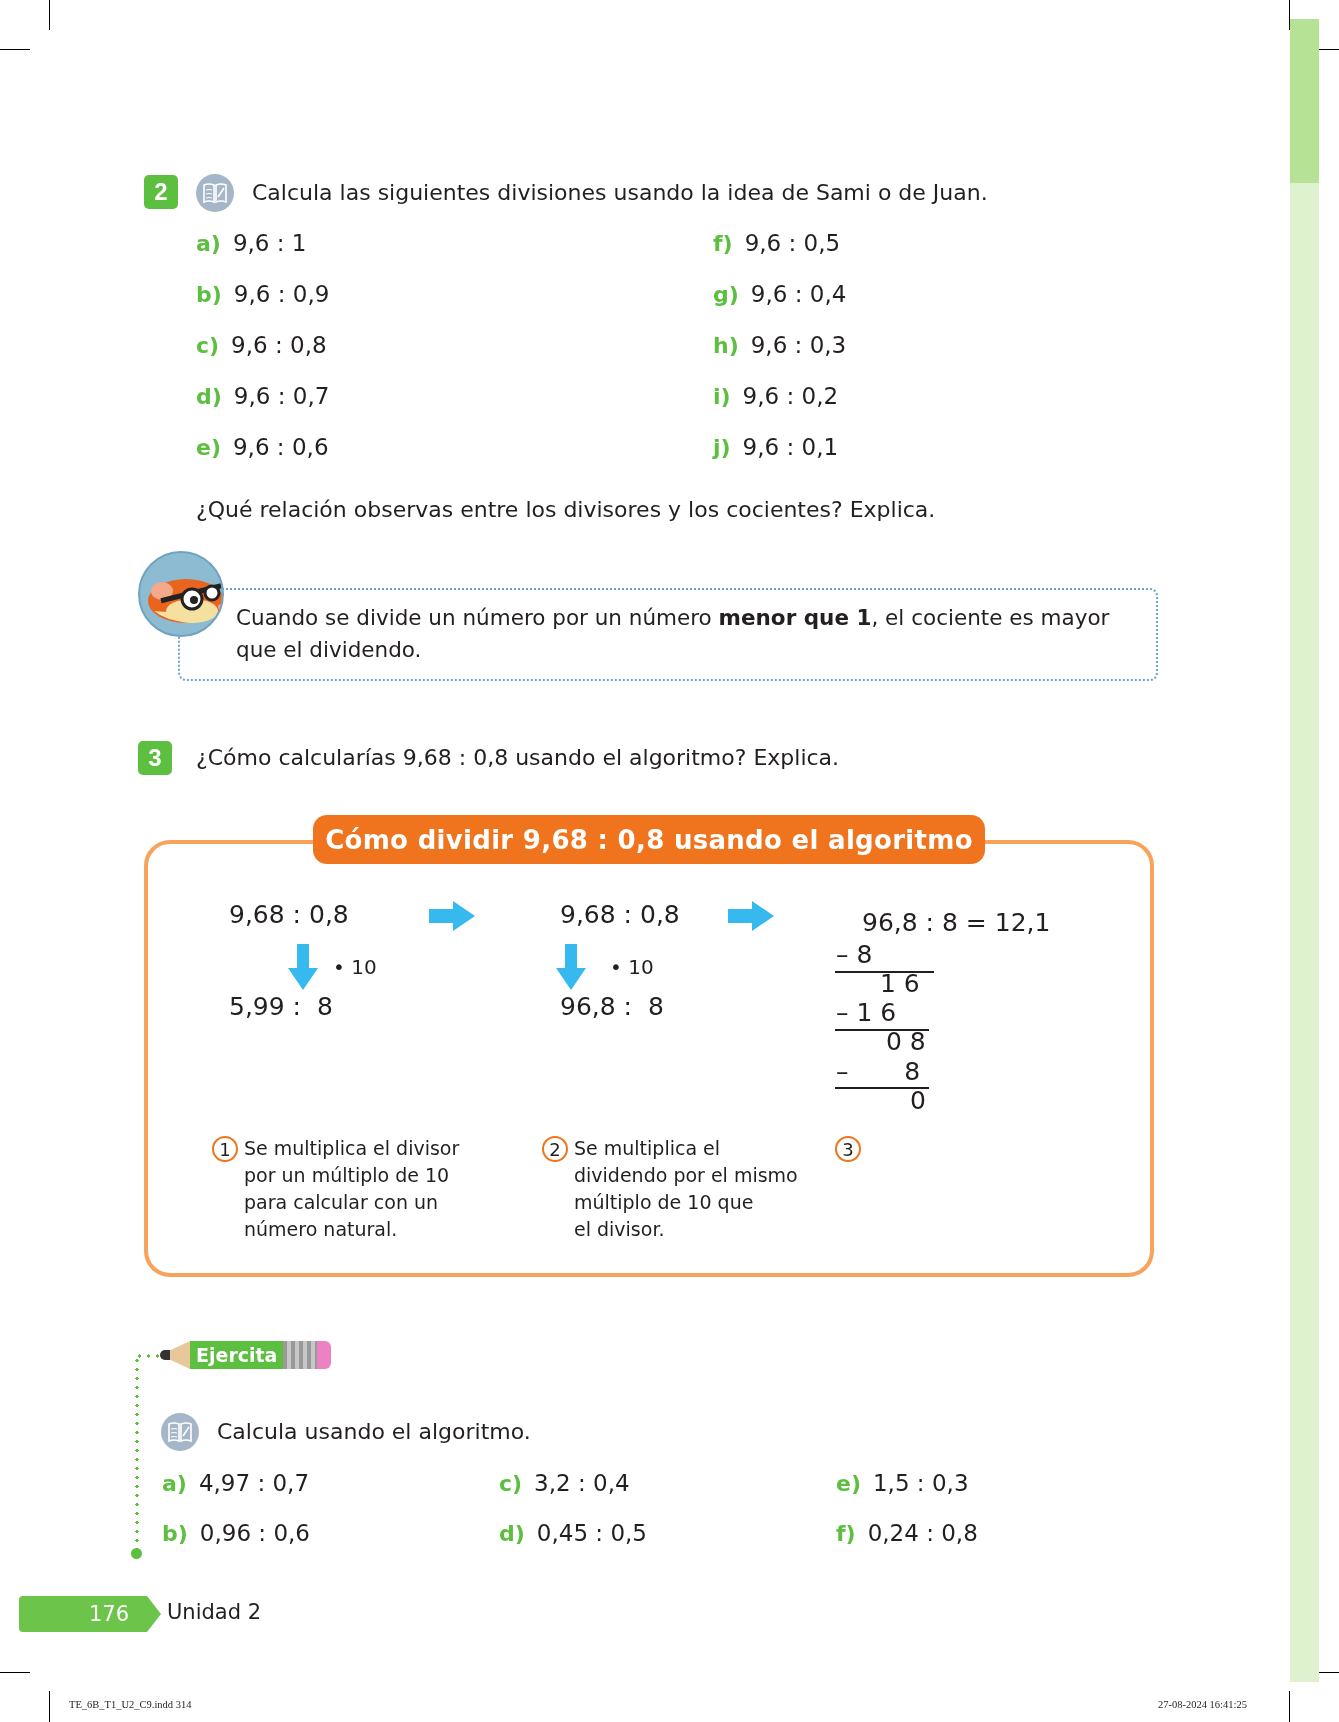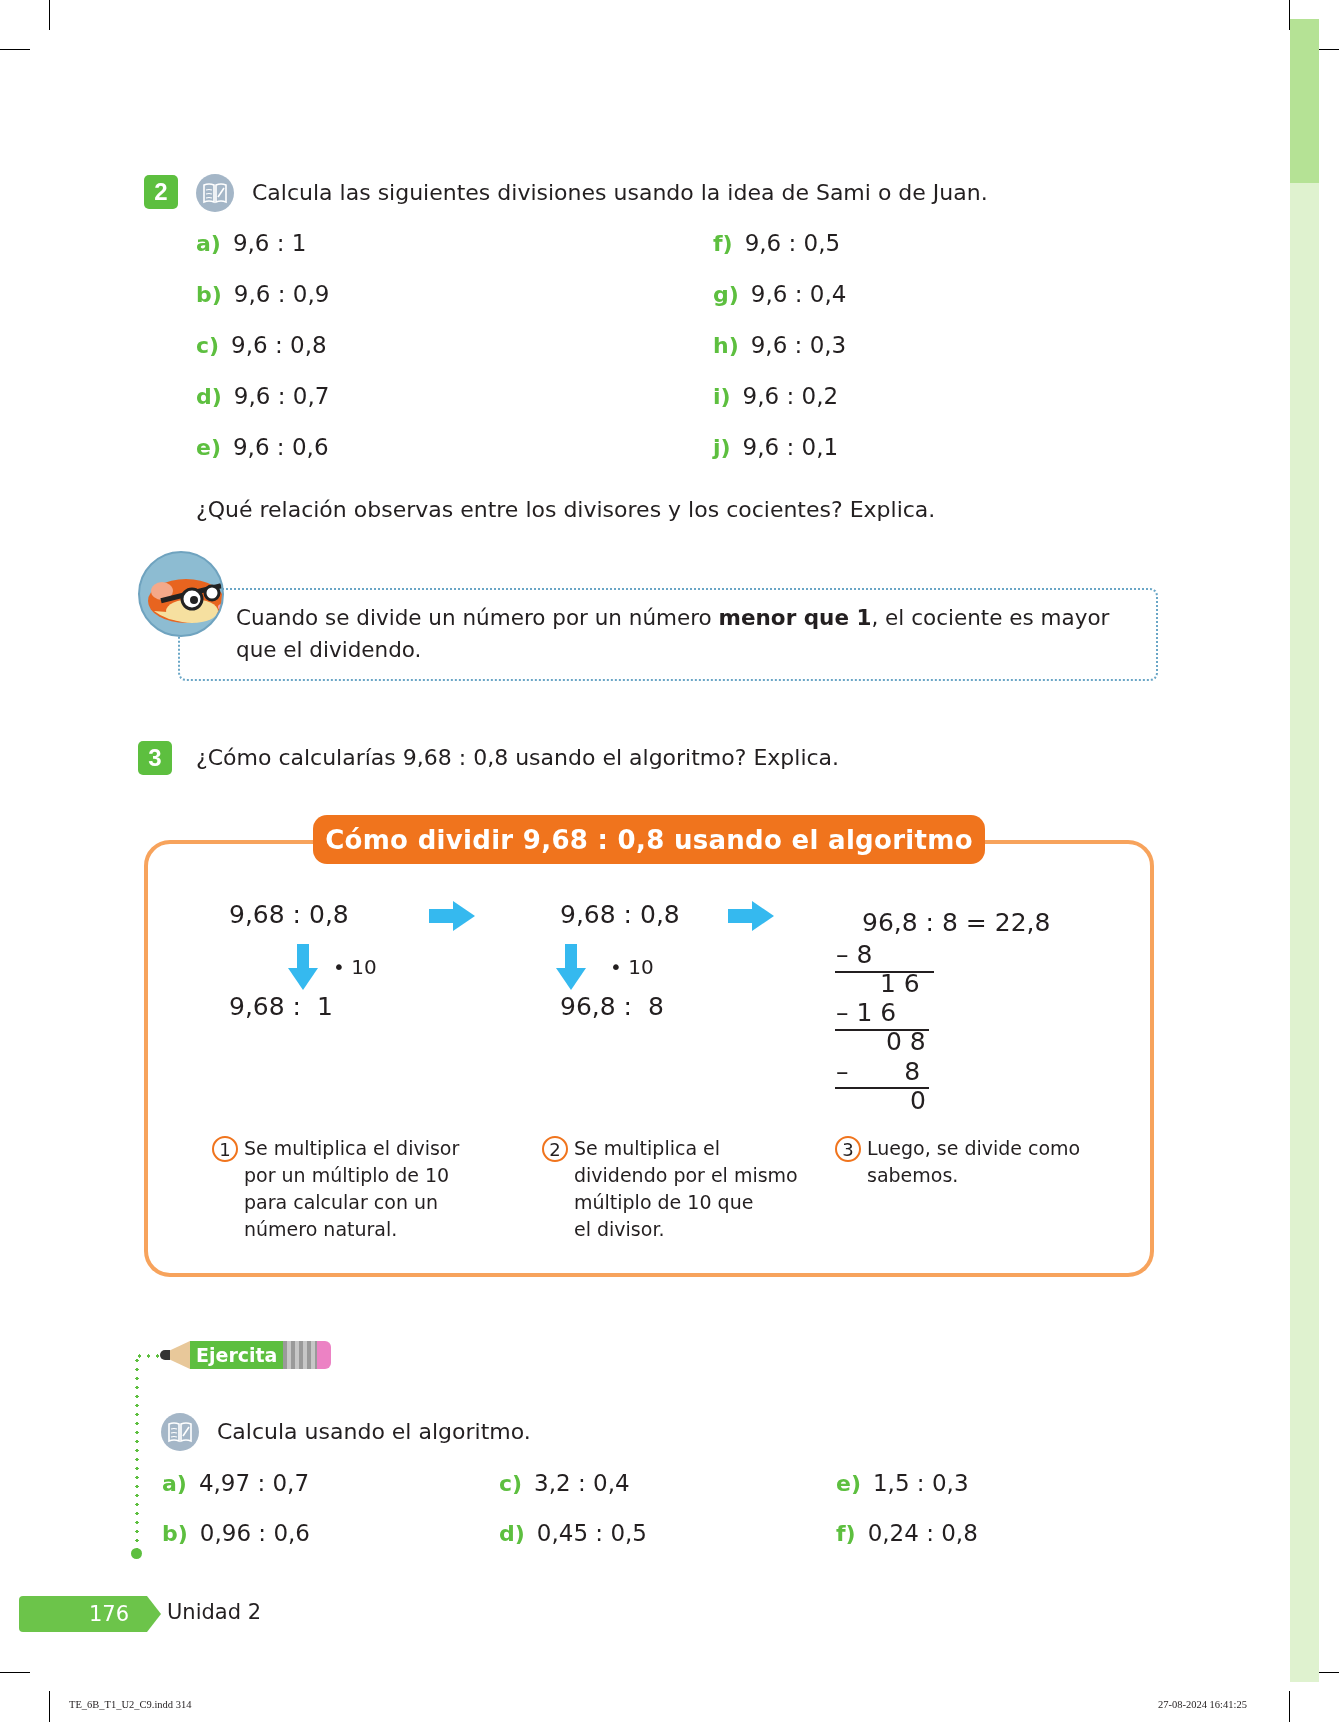"96,8 : 8 = 22,8" div.ld { text: 22,8 -> 12,1 }
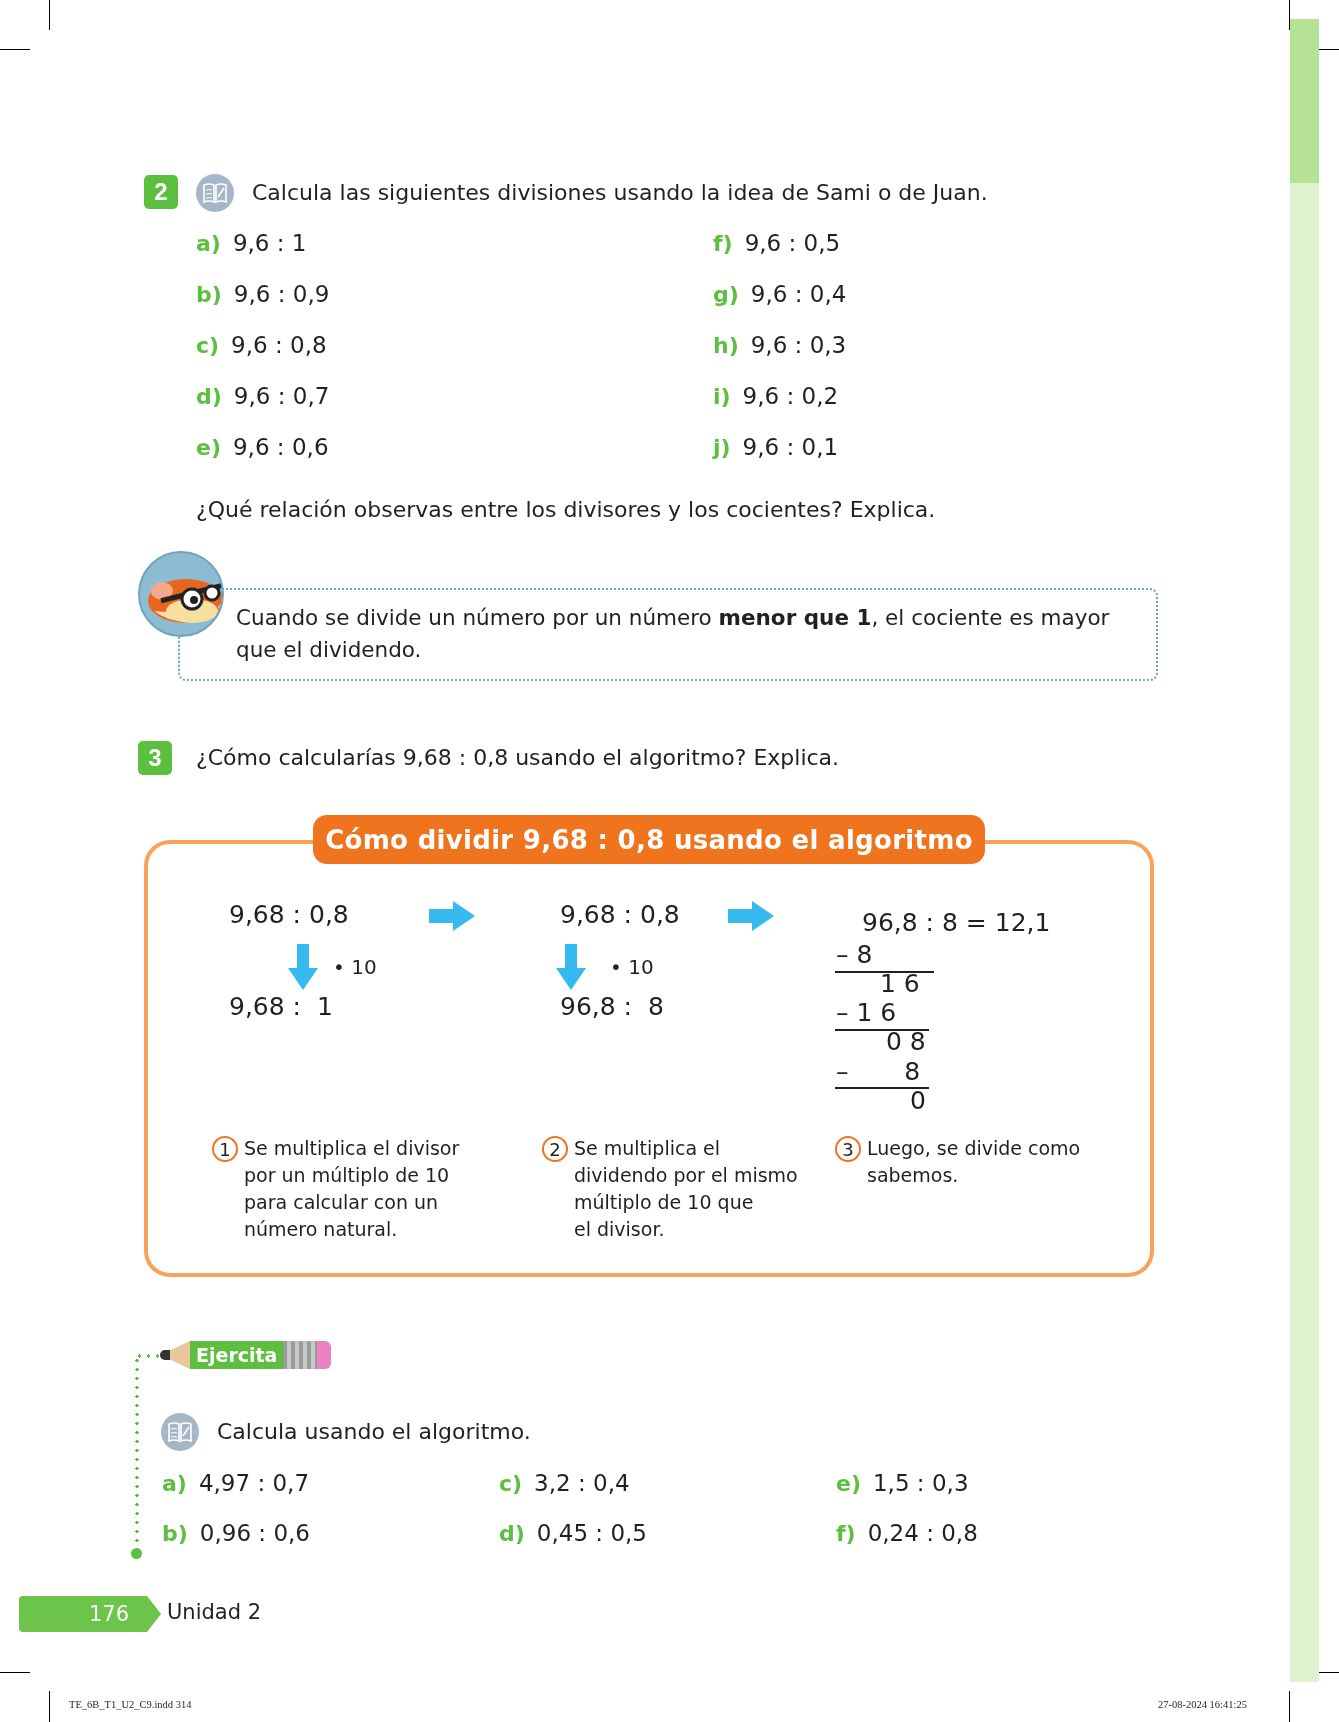"9,68 : 1" div.math { text: 9,68 :  1 -> 5,99 :  8 }
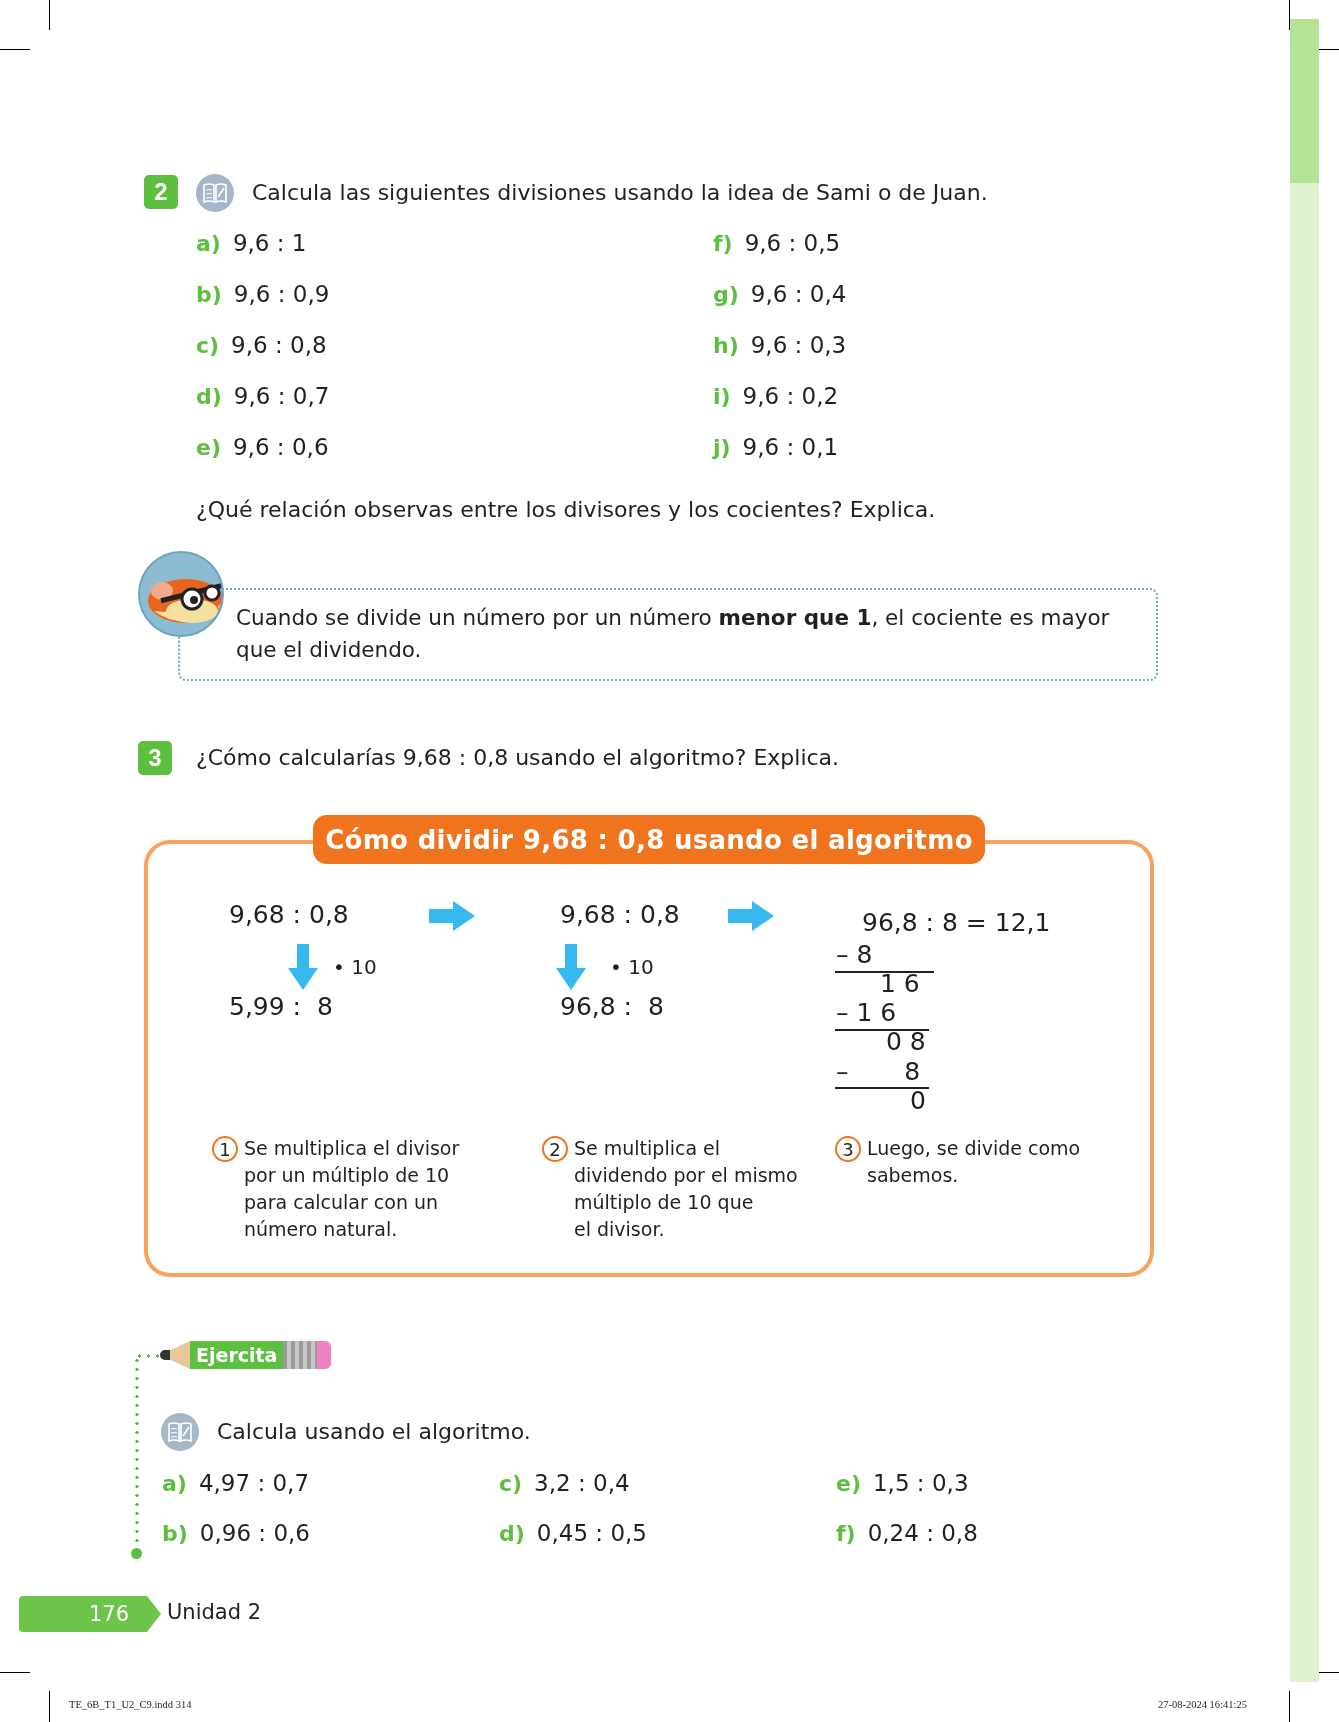"Luego, se divide como" span.step-text { html: <span>Luego, se divide como sabemos.</span> -> none }
